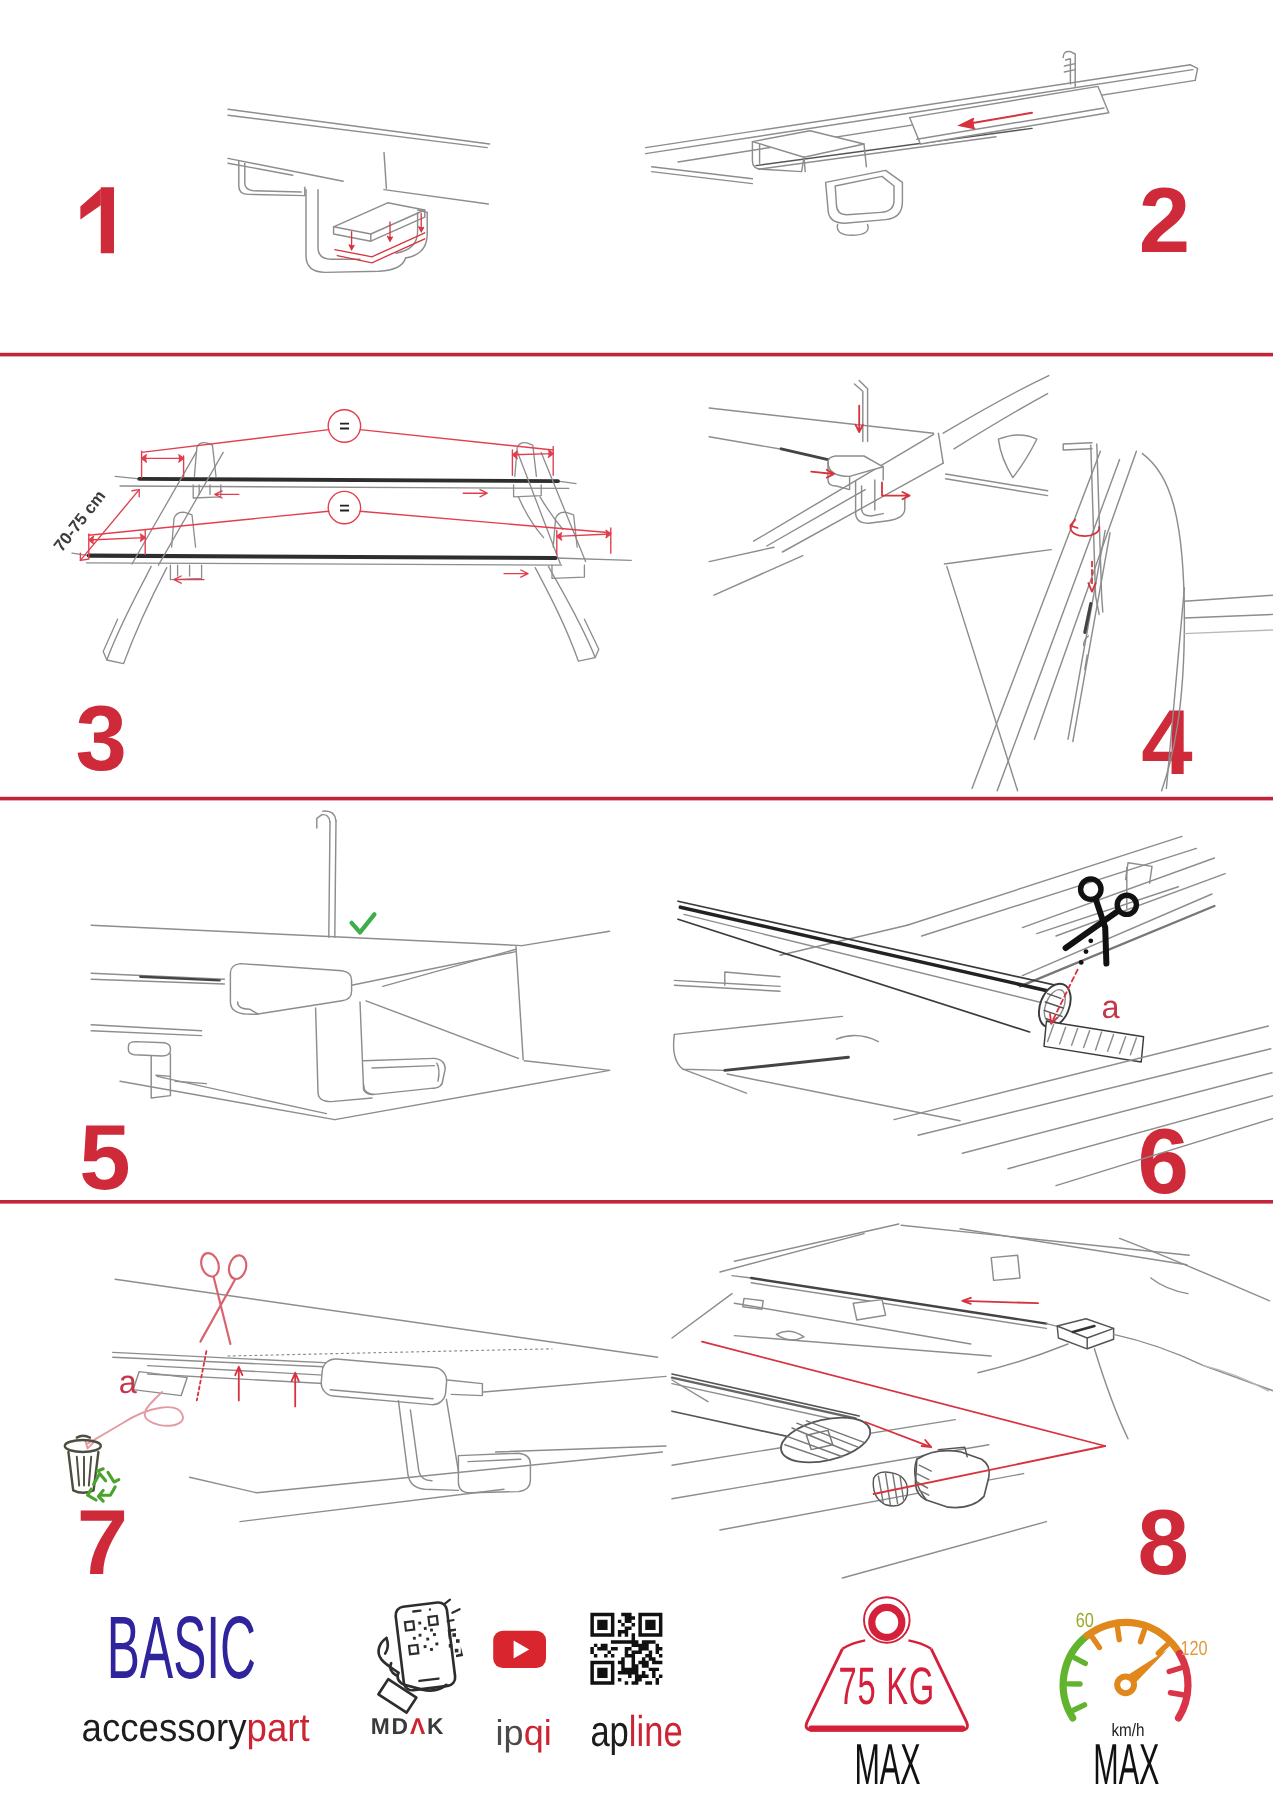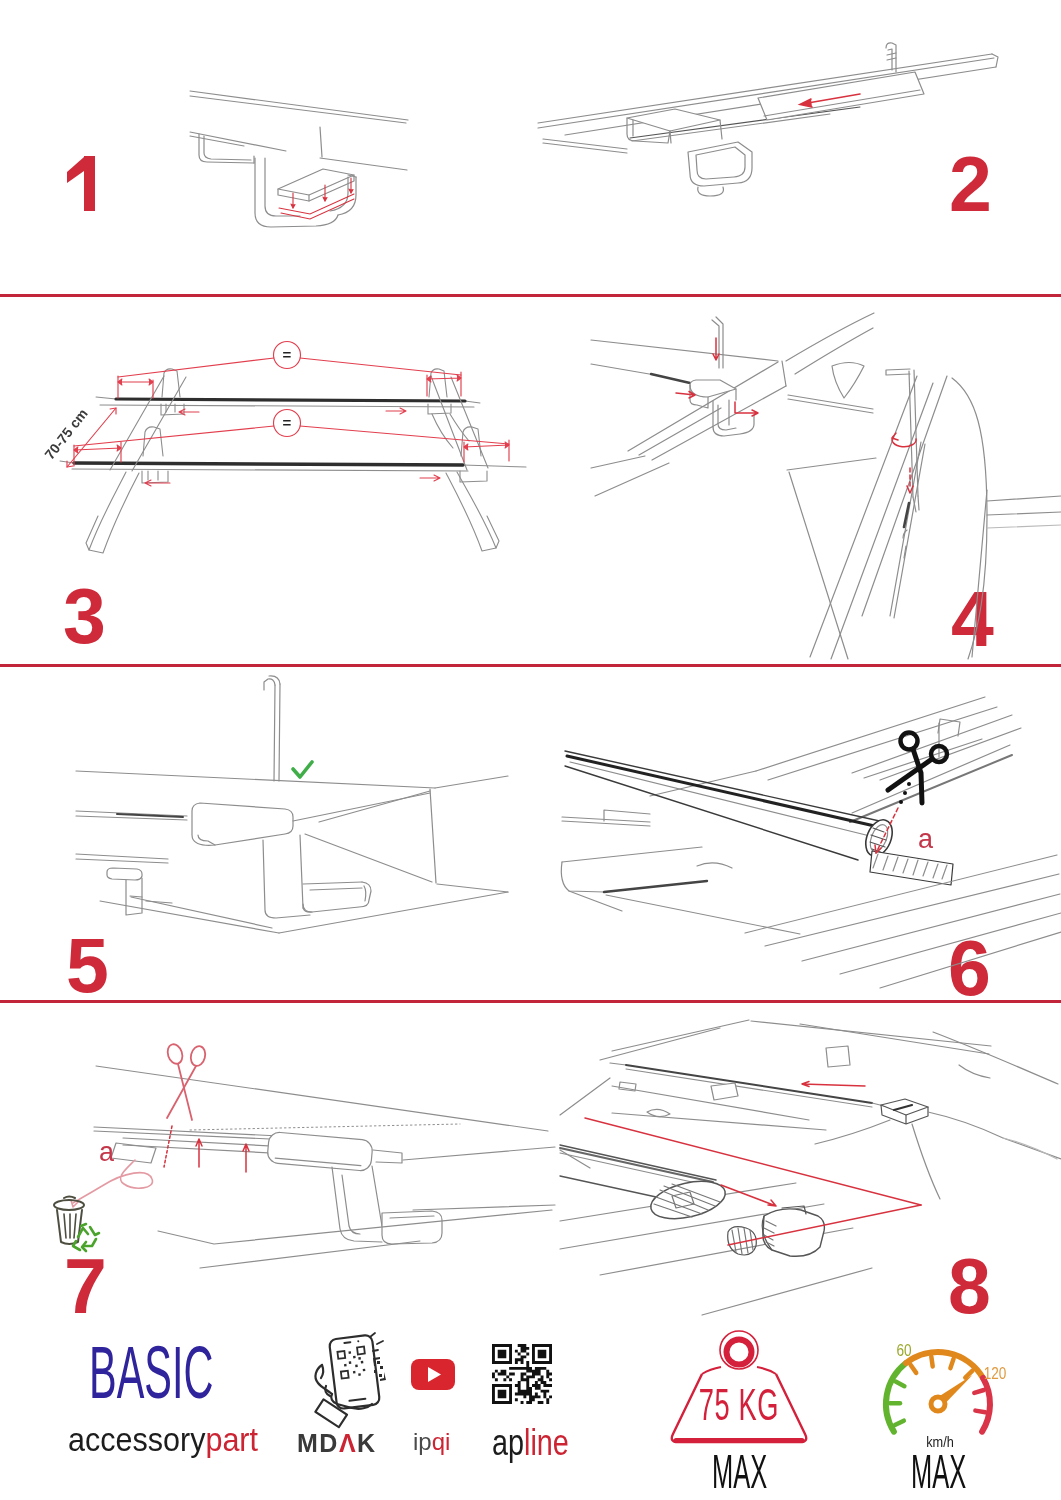"MDΛK" div.abs { font-size: 25px -> 19px; left: 297px -> 309px }
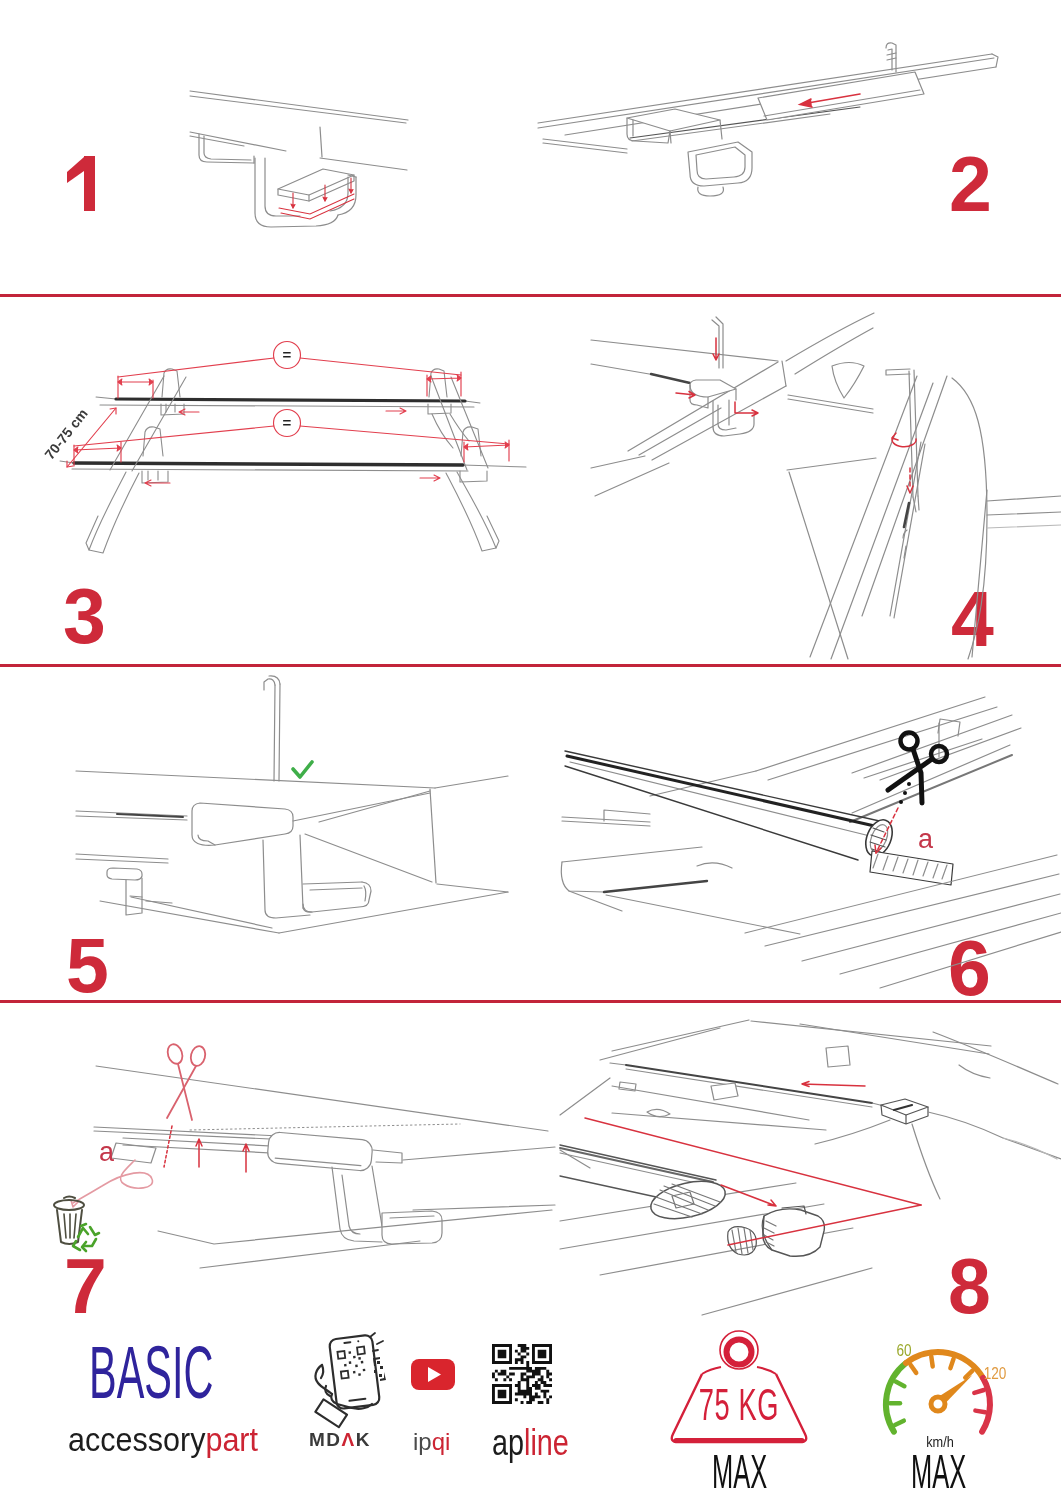"ipqi" div.abs { font-size: 24px -> 30px }
